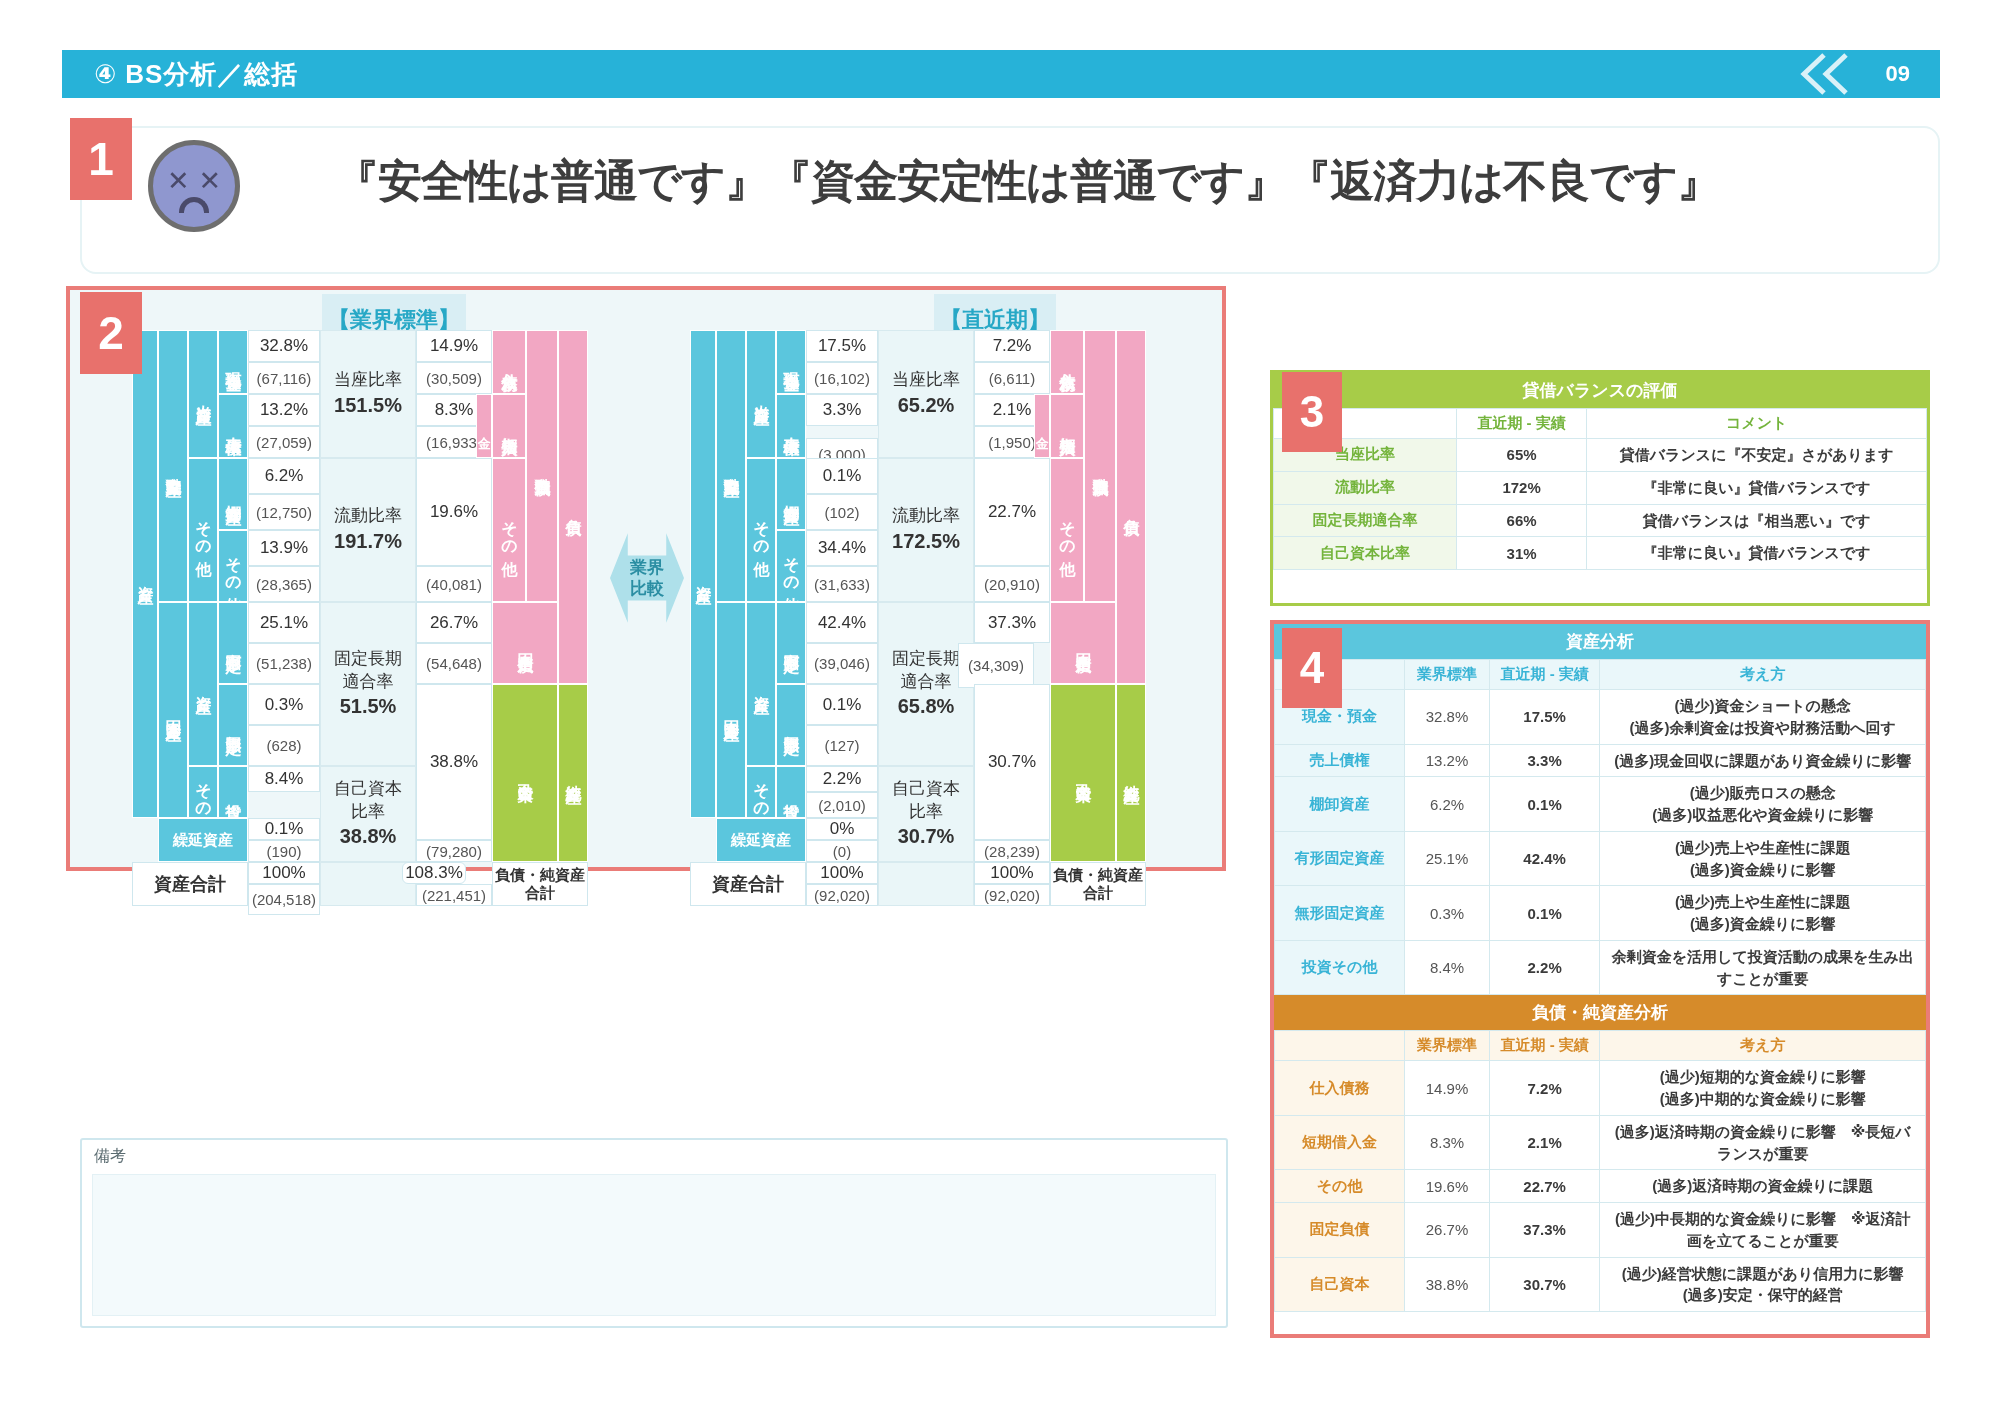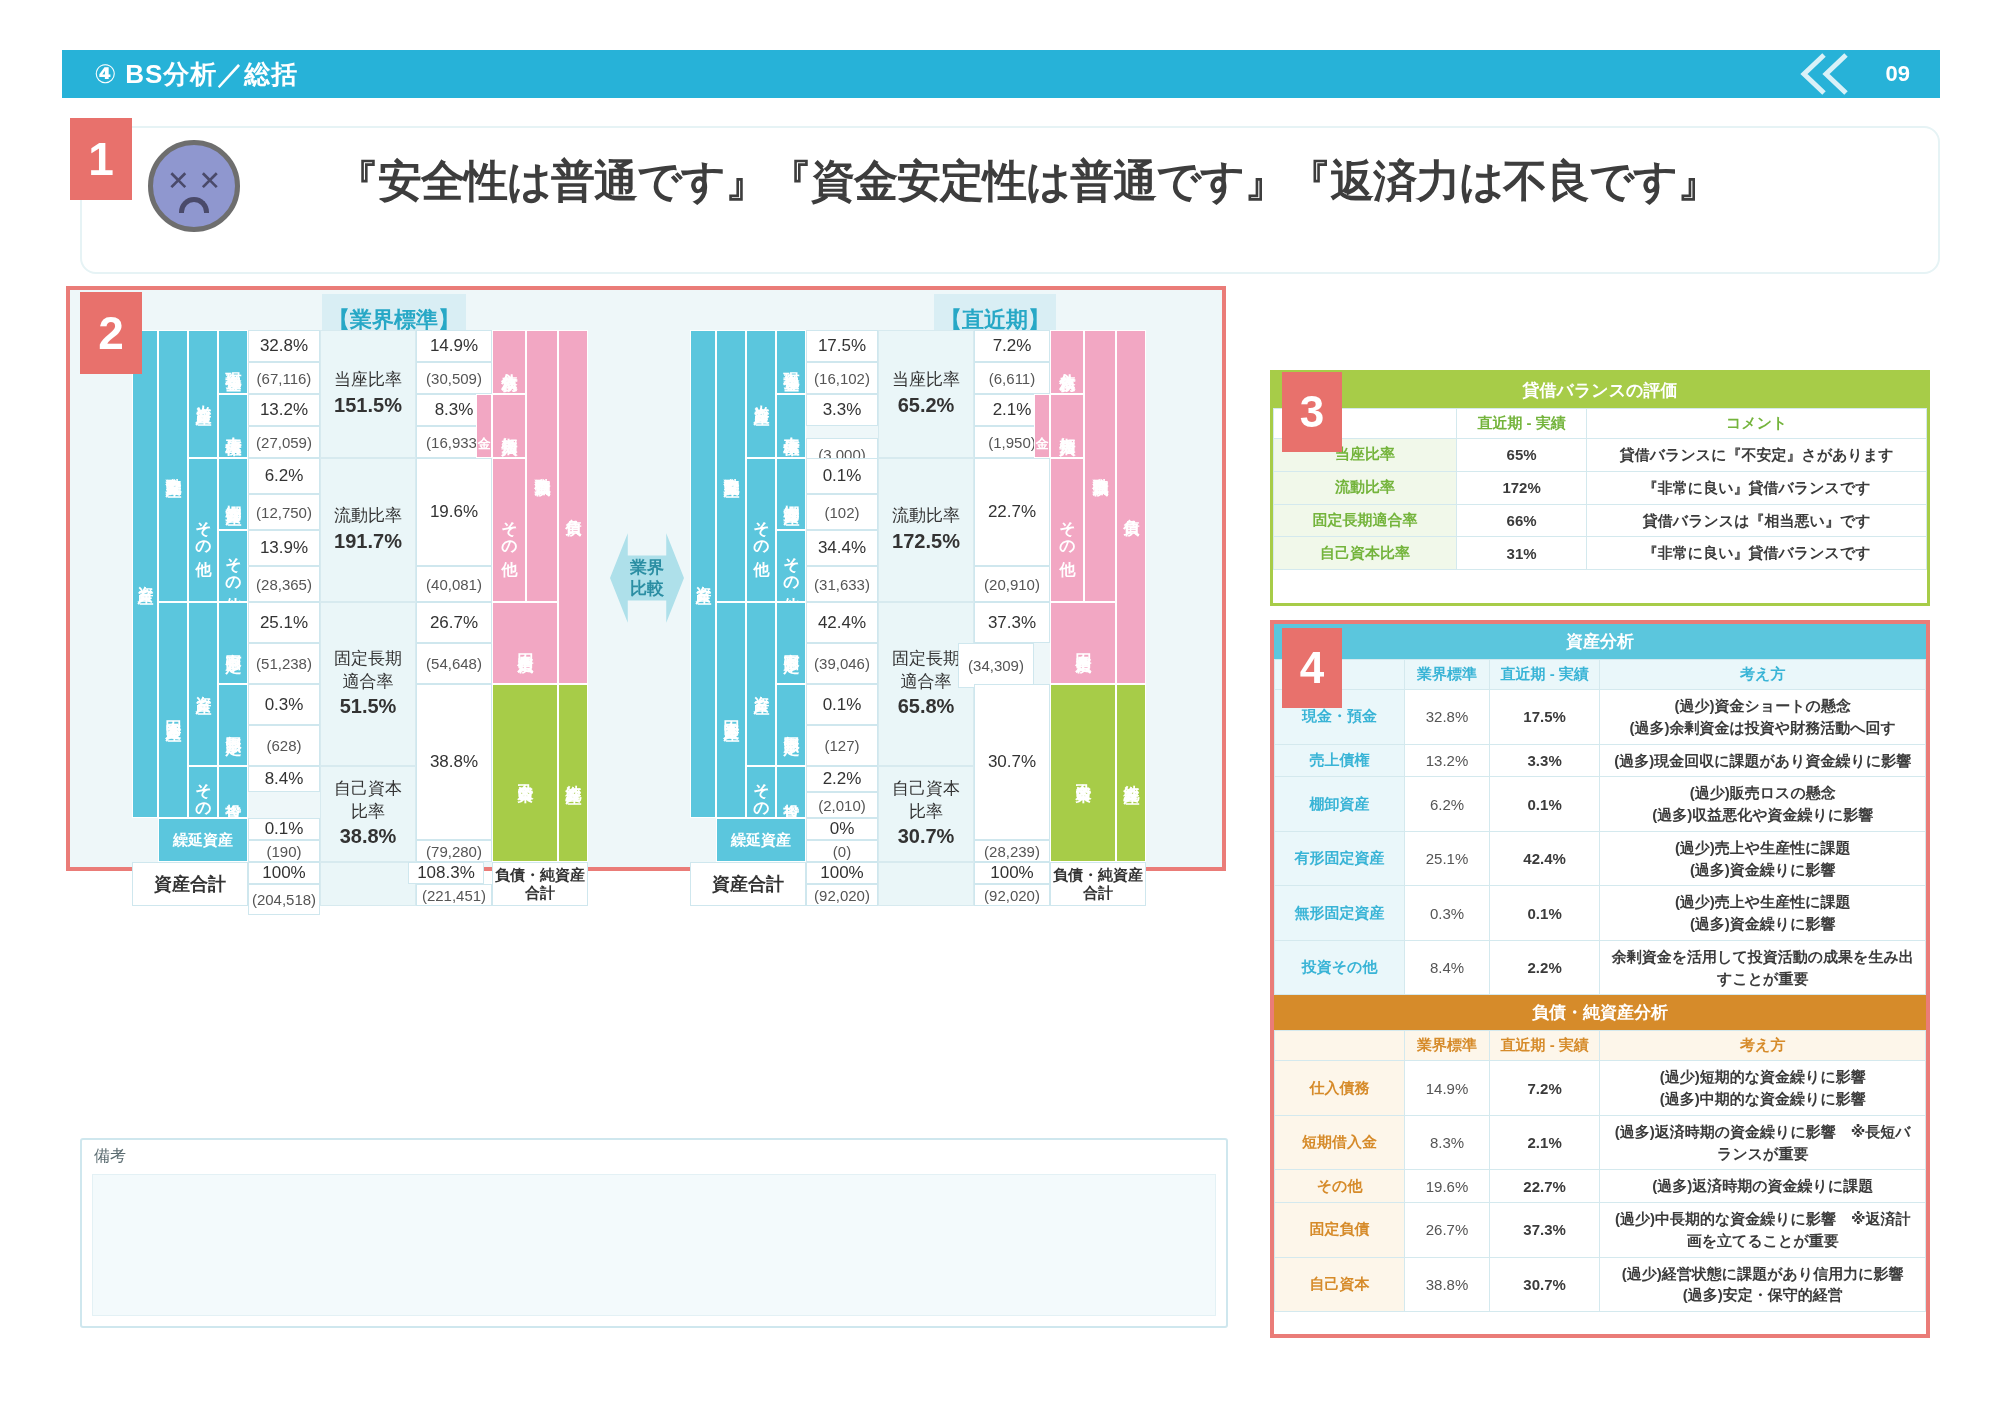"108.3%" div.cell { border-radius: none -> 6px; left: 276px -> 270px; width: 76px -> 64px }
